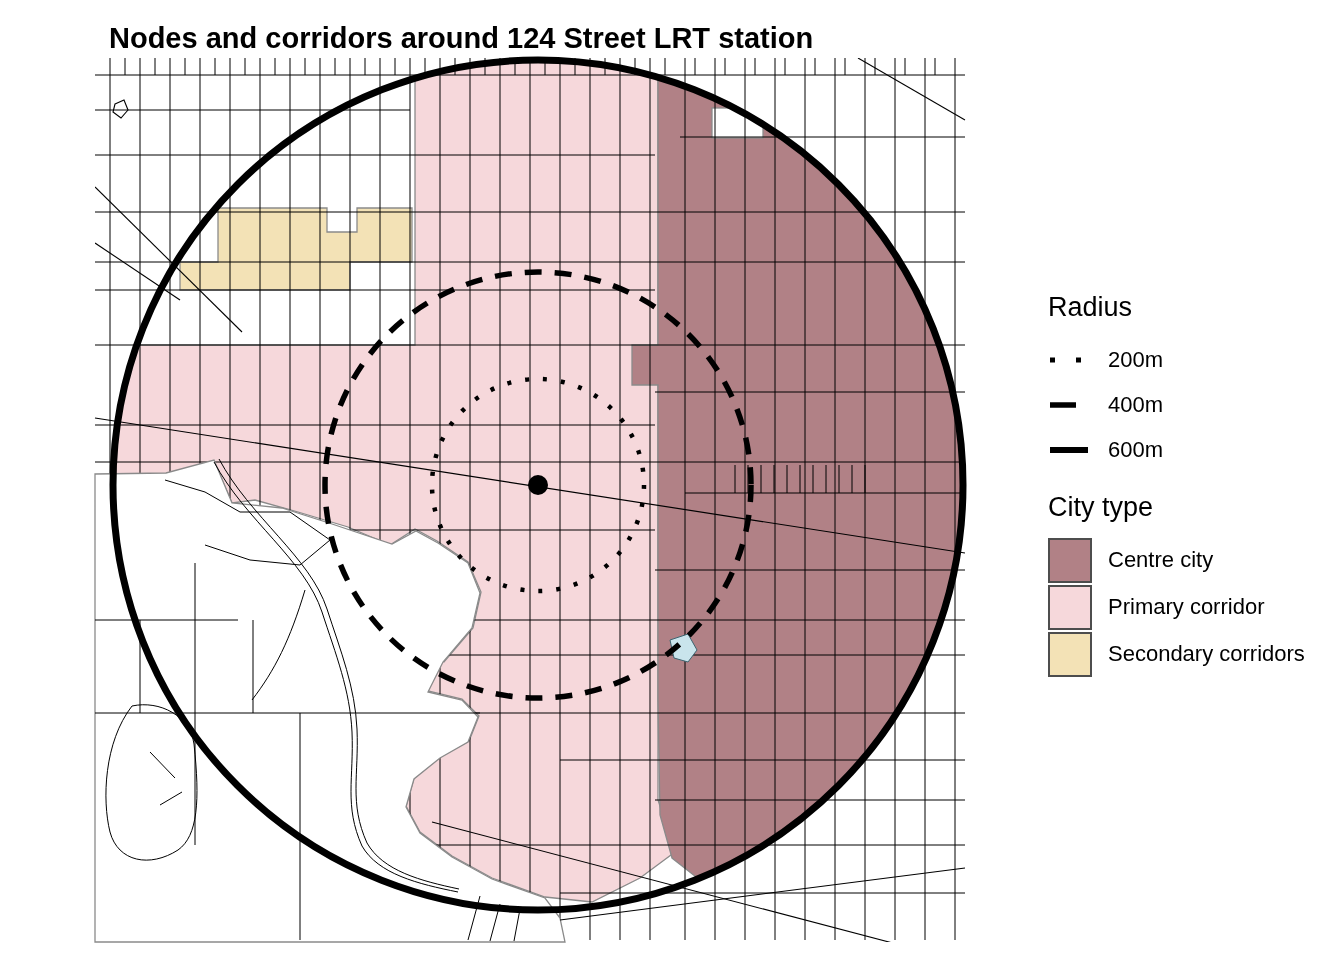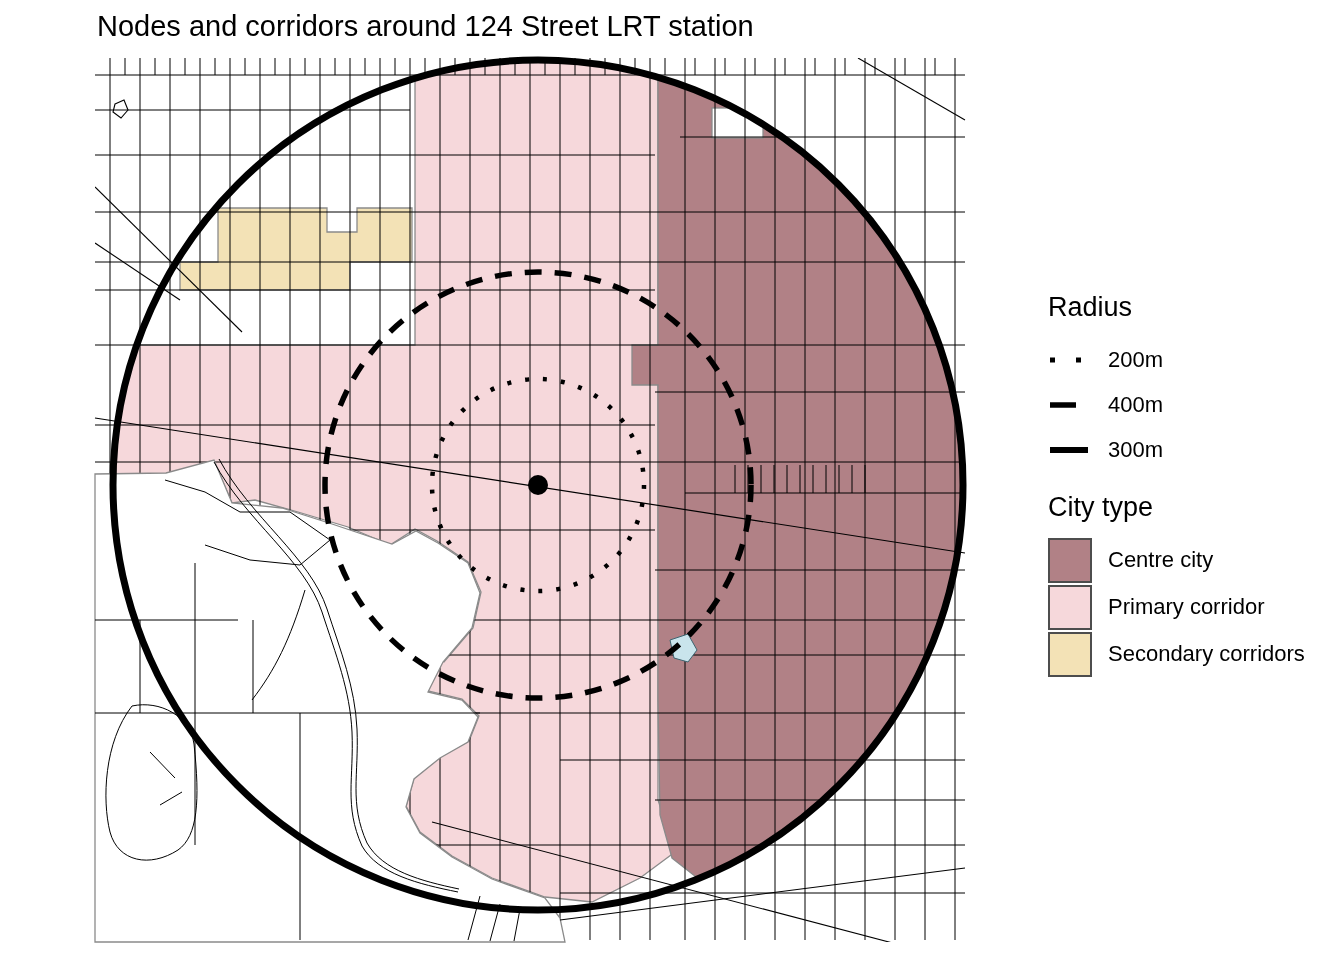"Nodes and corridors around 124" .figure-title { font-weight: 400 -> 700; margin: 0 -> 12px }
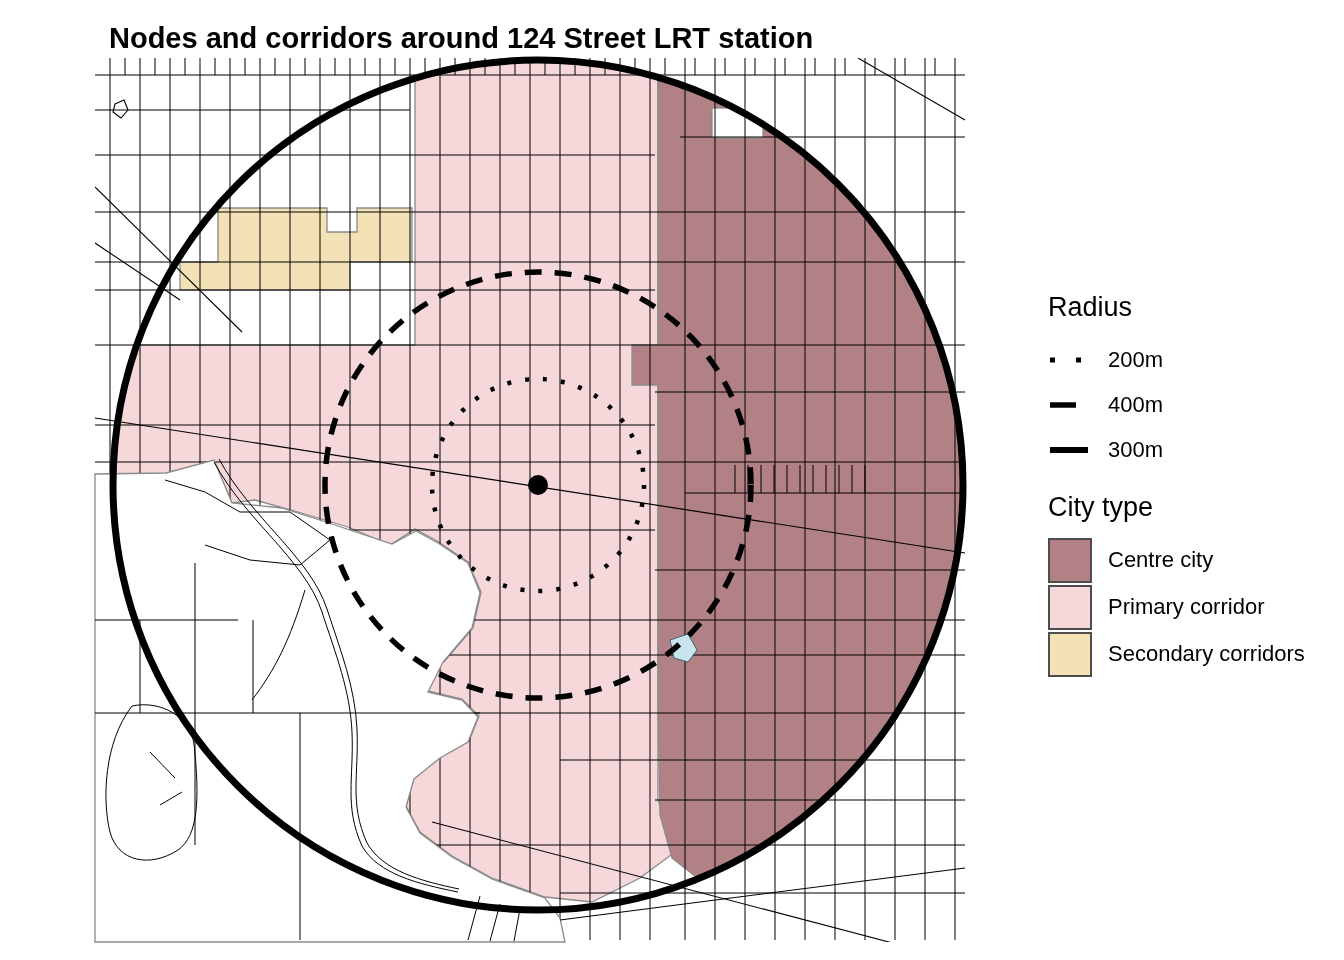"300m" span.lbl { text: 300m -> 600m }
